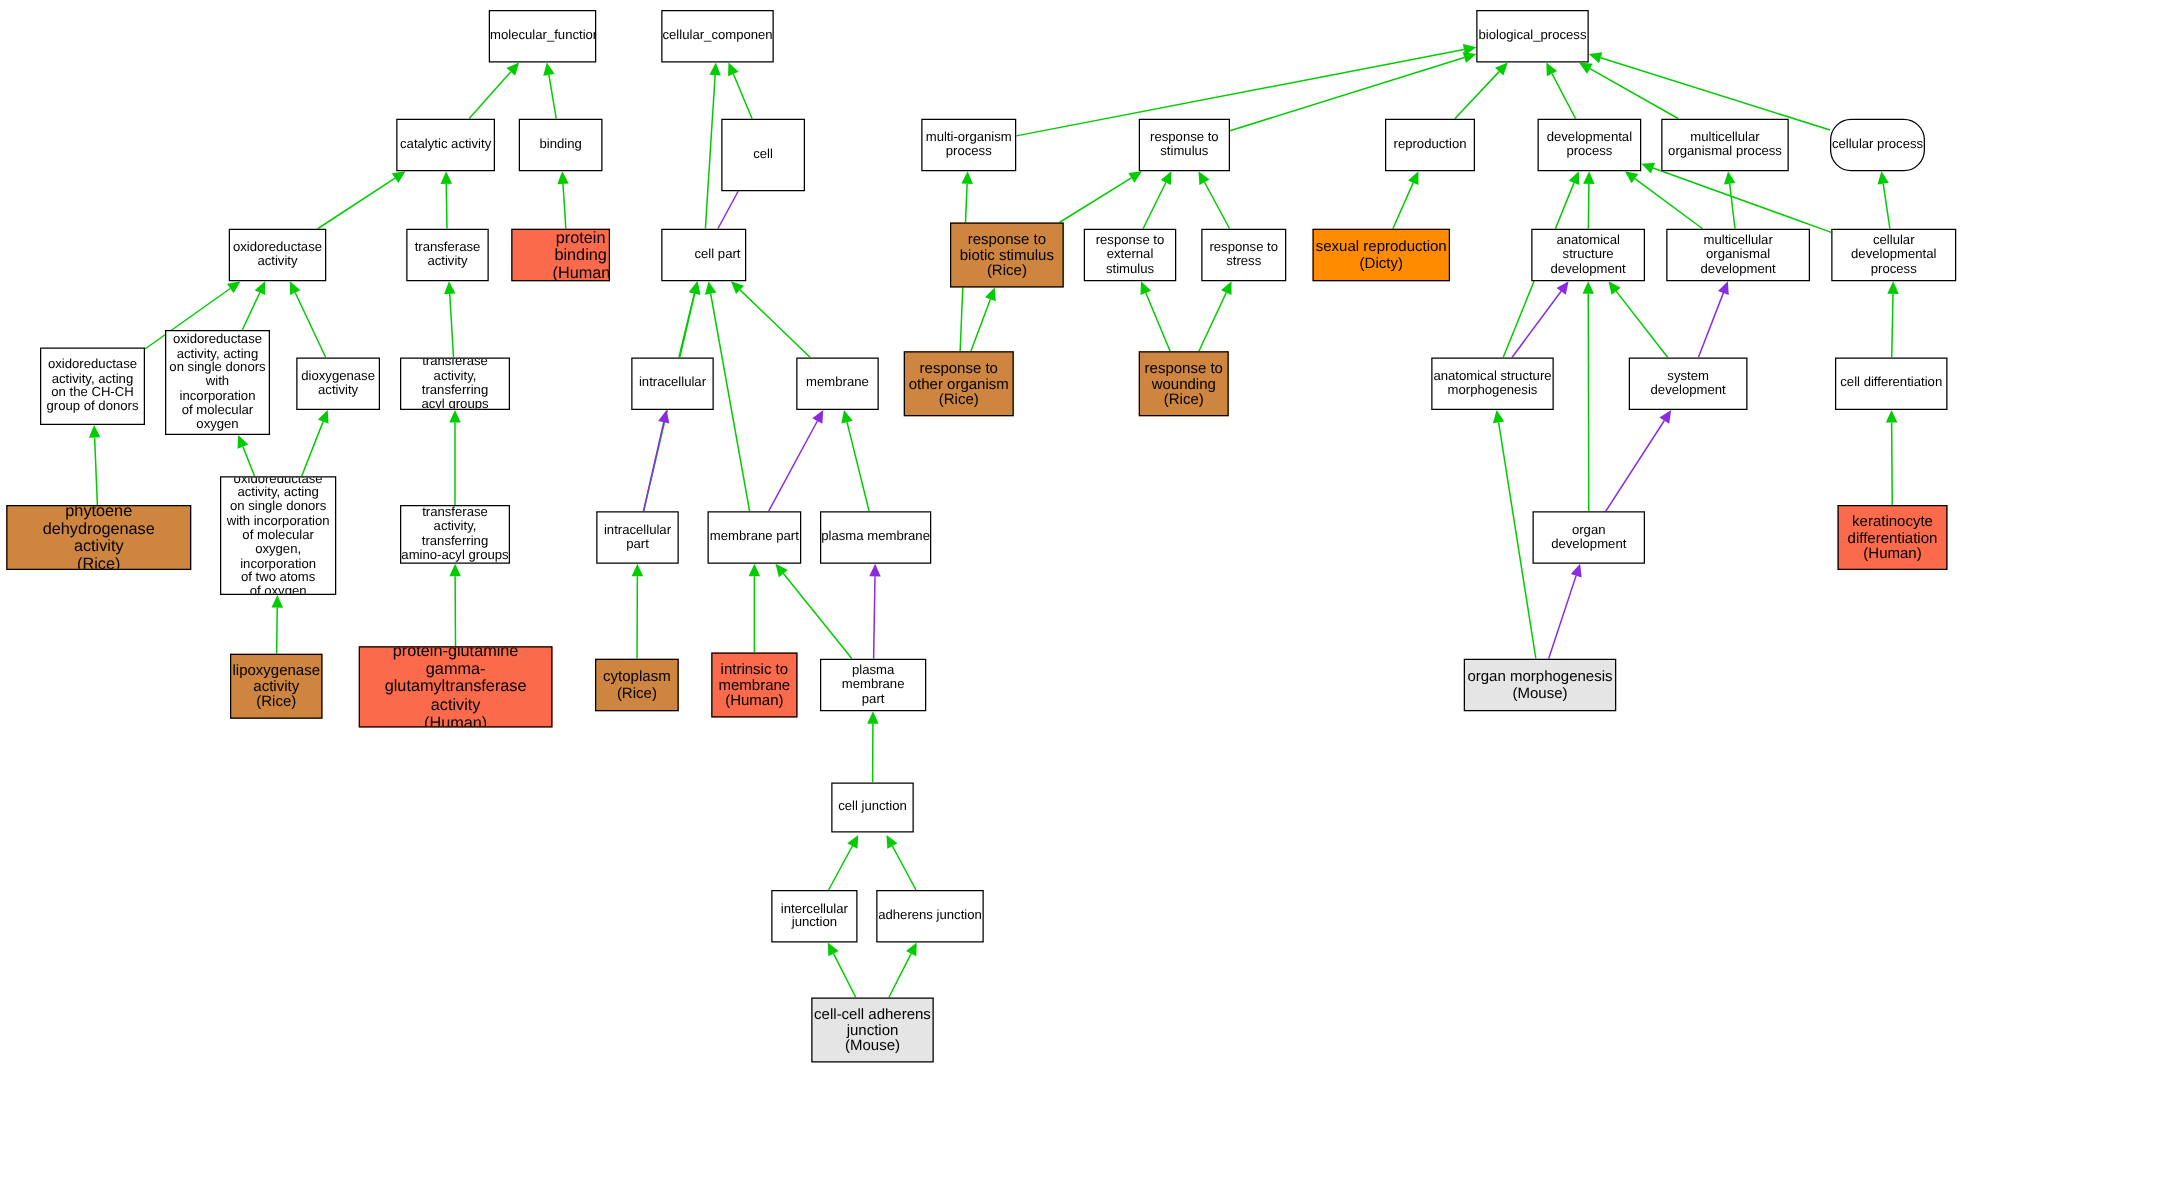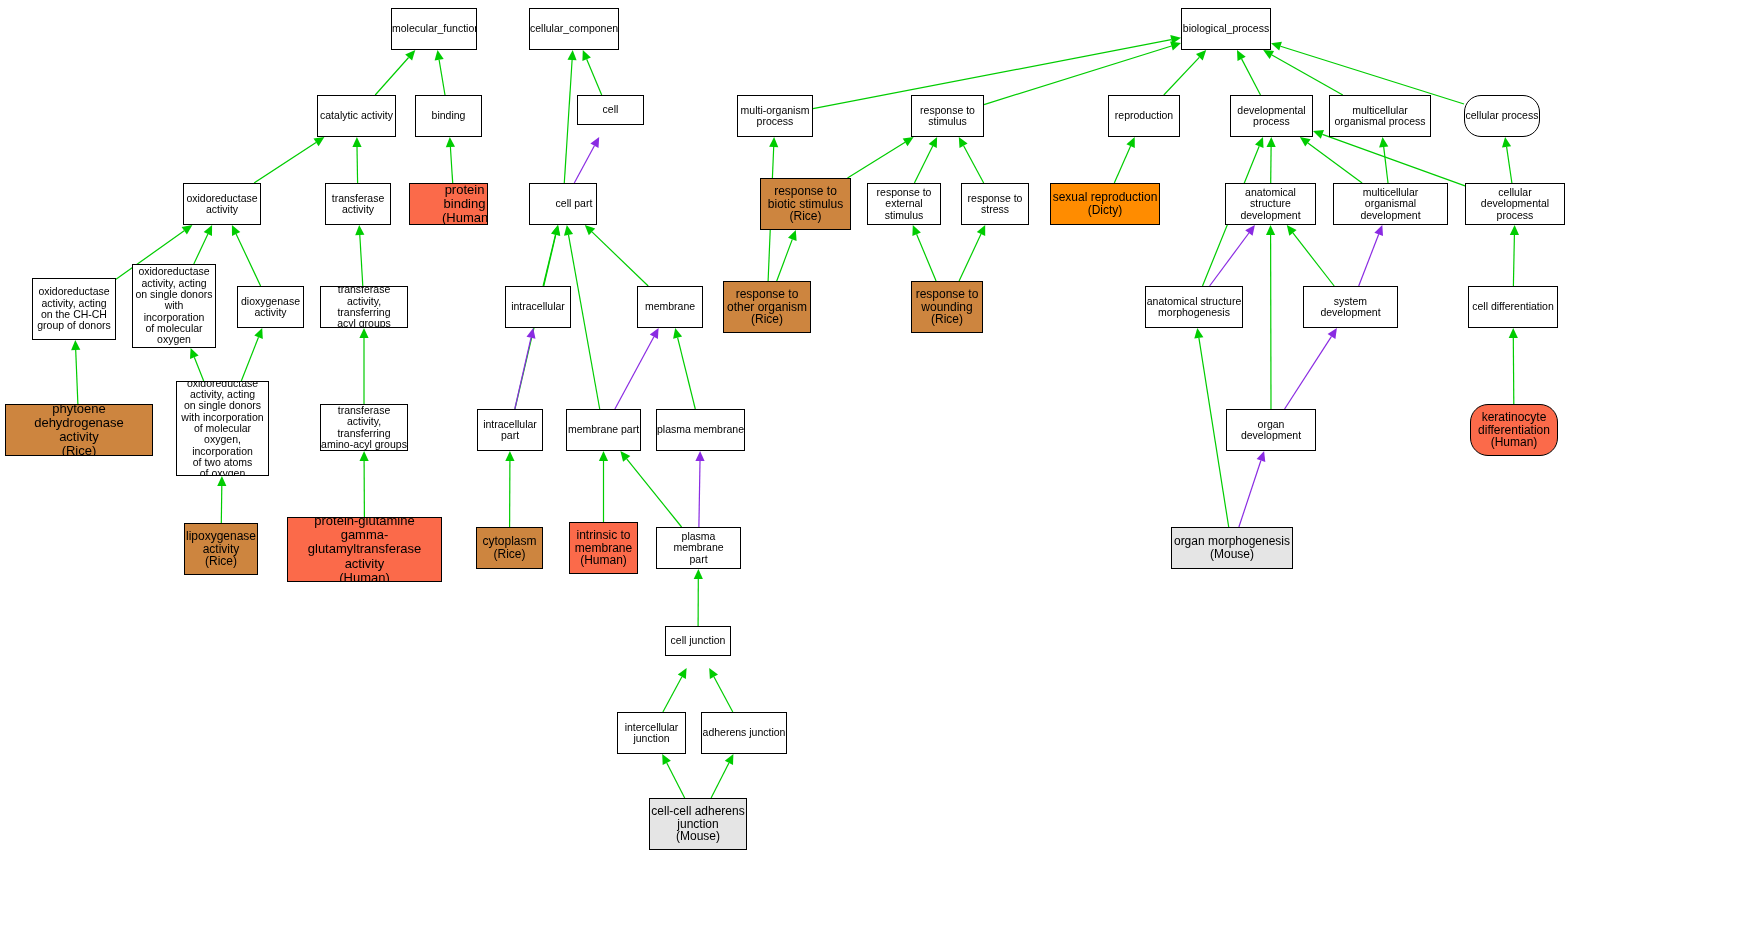"cell" div.node { height: 30px -> 58px }
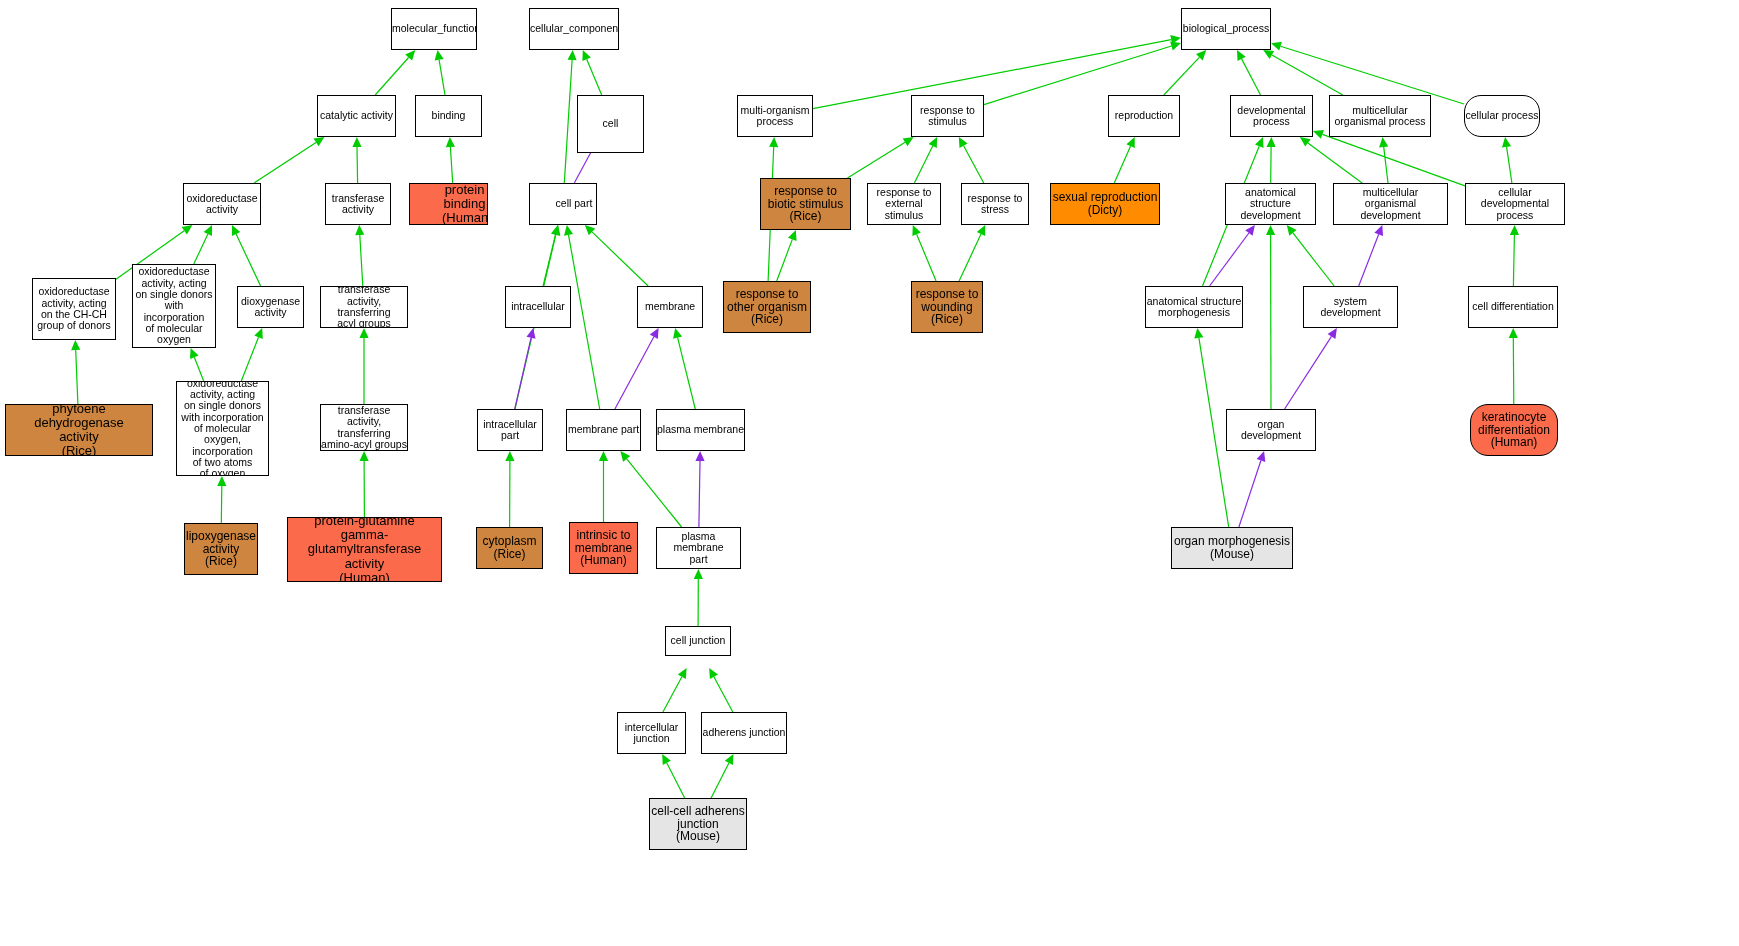"keratinocyte" div.node { border-radius: 18px -> none }
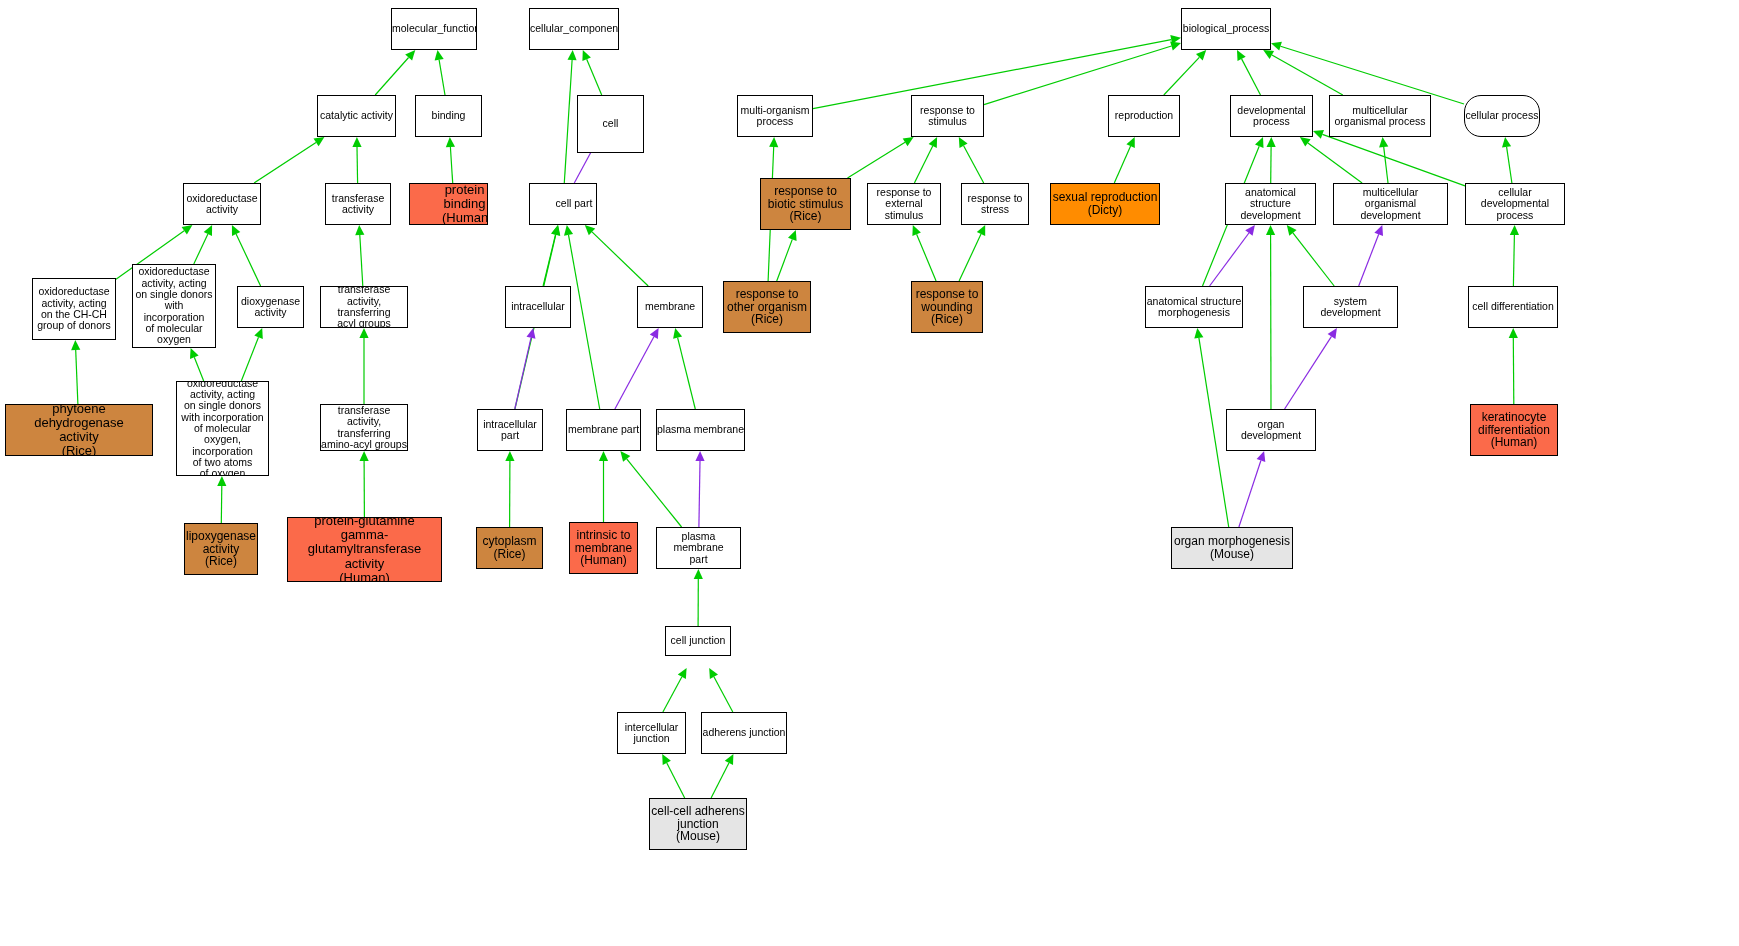"cell junction" div.node { height: 30px -> 40px }
